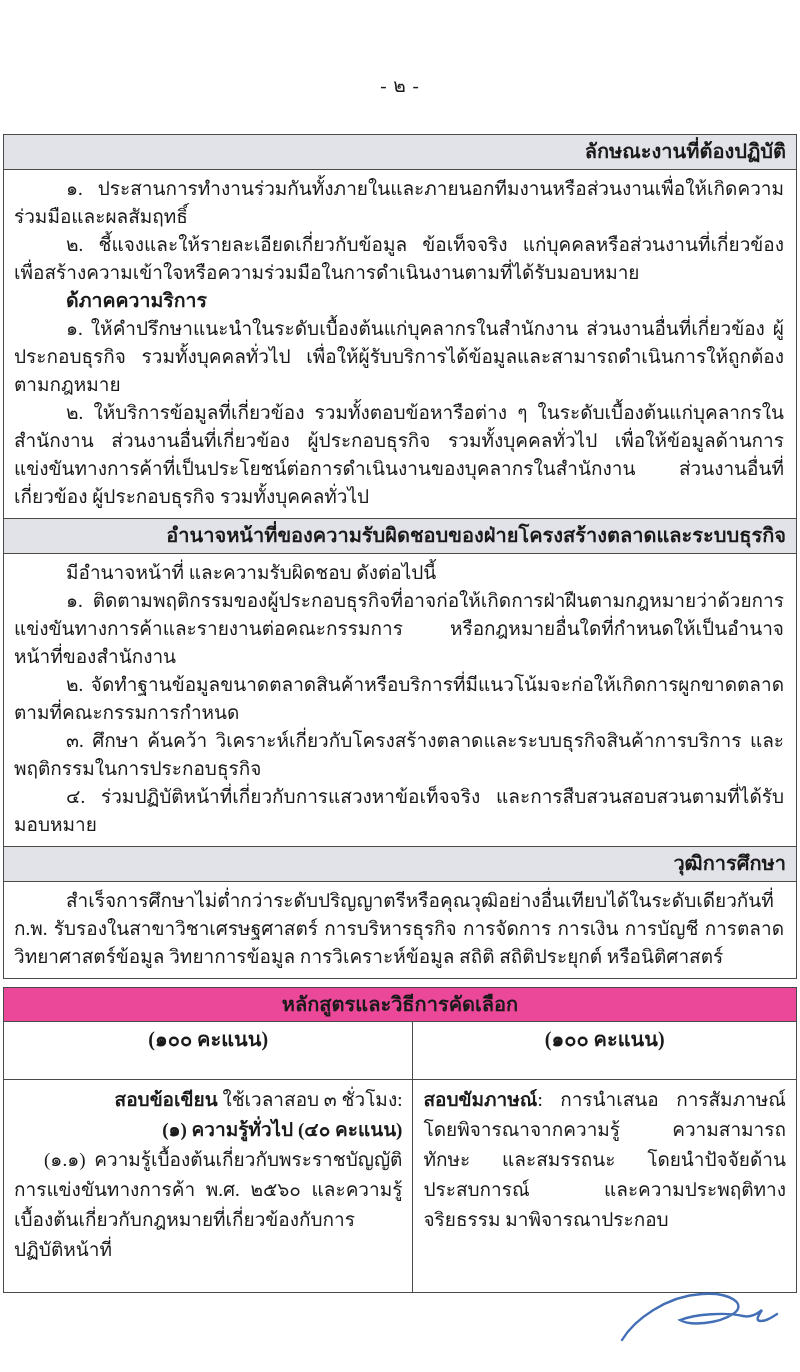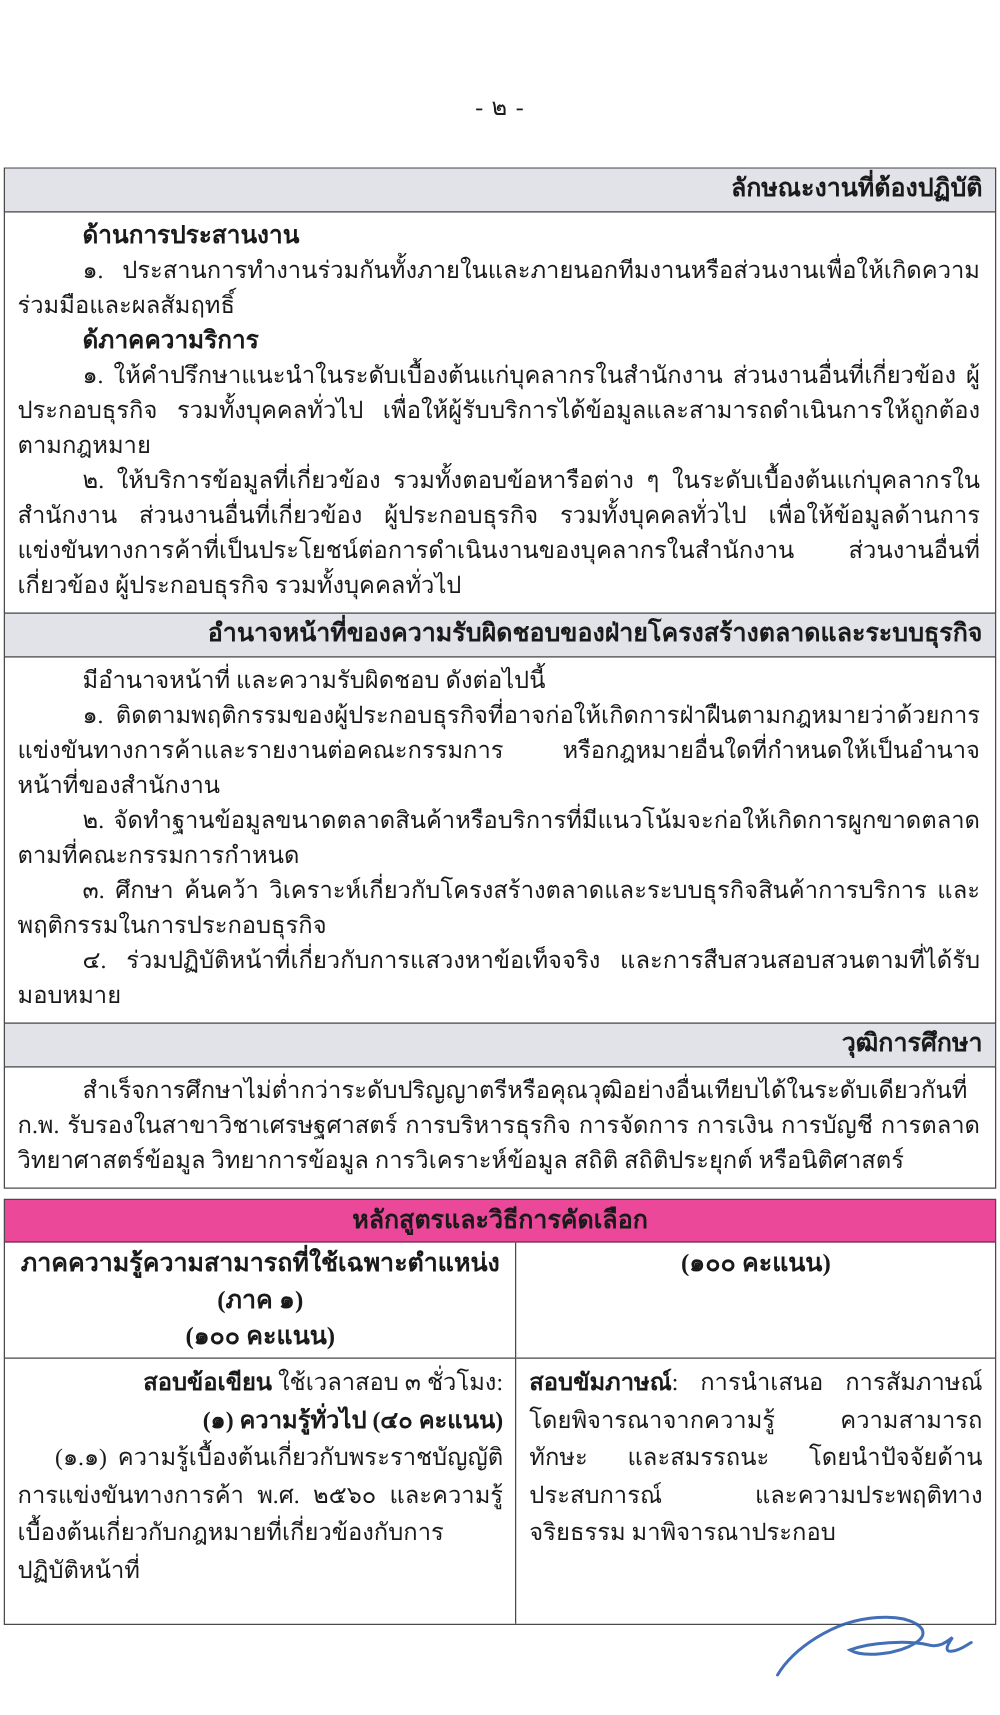"ด้านการประสานงาน" div.subhead { html: <div>ด้านการประสานงาน</div> -> none }
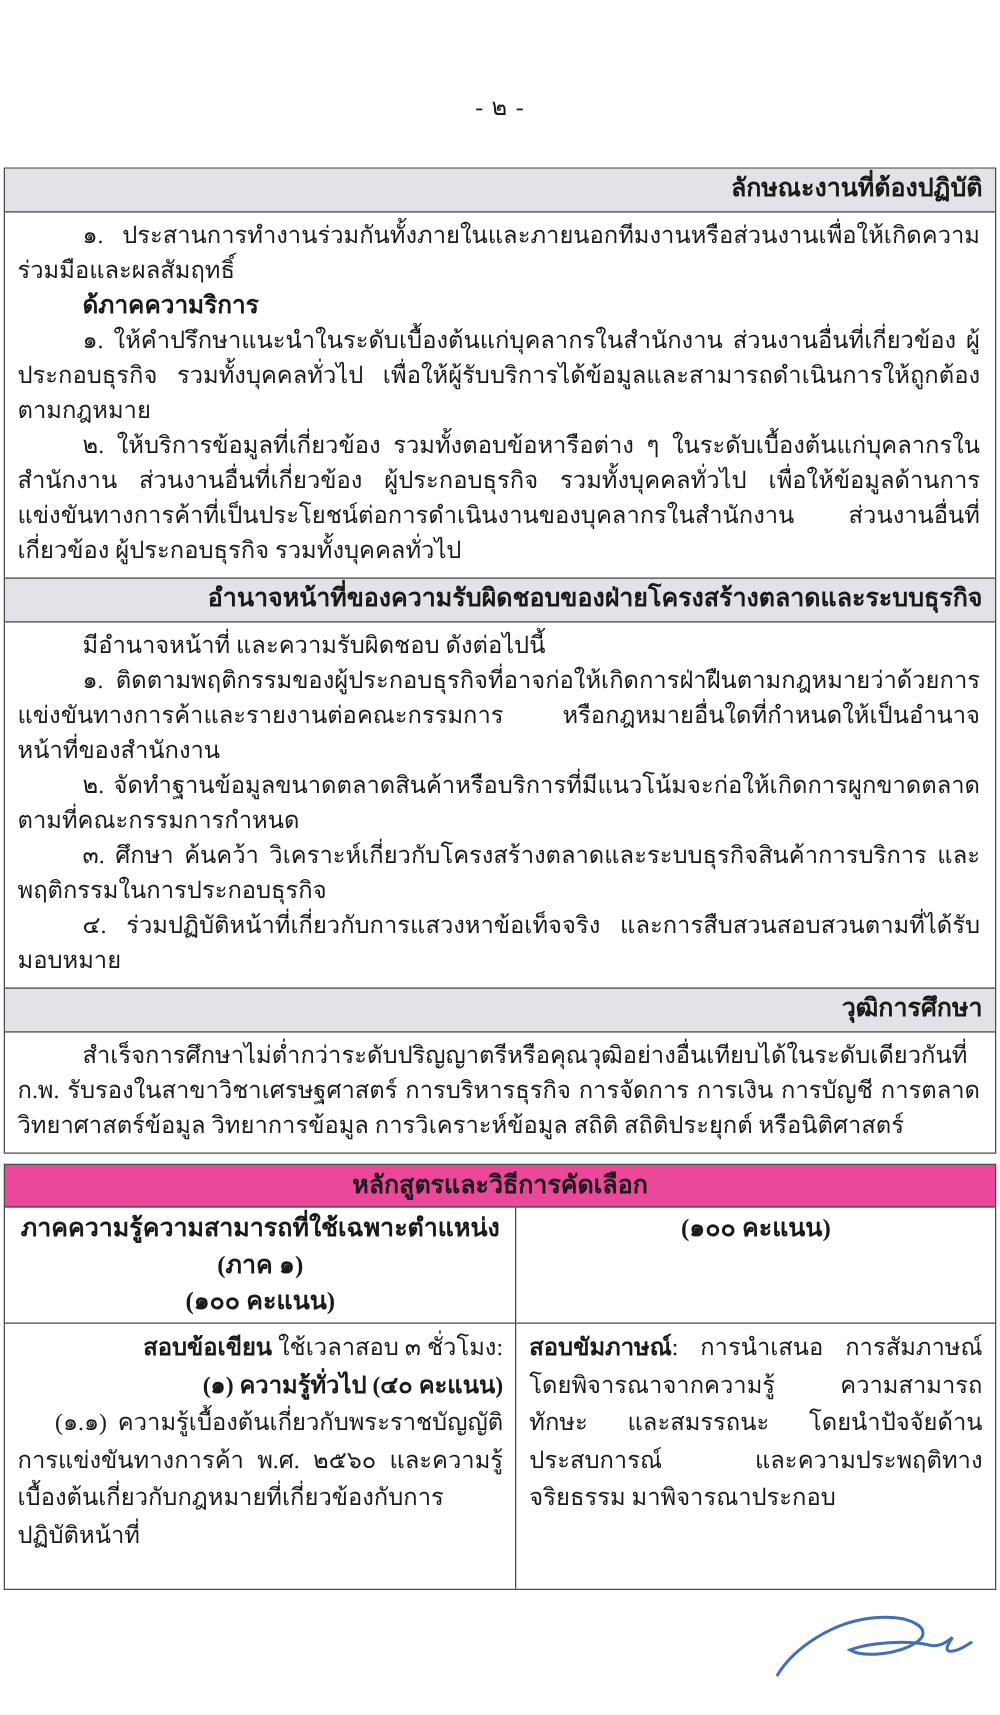"๒. ชี้แจงและให้รายละเอียดเกี่ยวกับข้อมูล" div.para { html: none -> <div>๒. ชี้แจงและให้รายละเอียดเกี่ยวกับข้อมูล ข้อเท็จจริง แก่บุคคลหรือส่วนงานที่เกี่ยวข้อง เพื่อสร้างความเข้าใจหรือความร่วมมือในการดำเนินงานตามที่ได้รับมอบหมาย</div> }
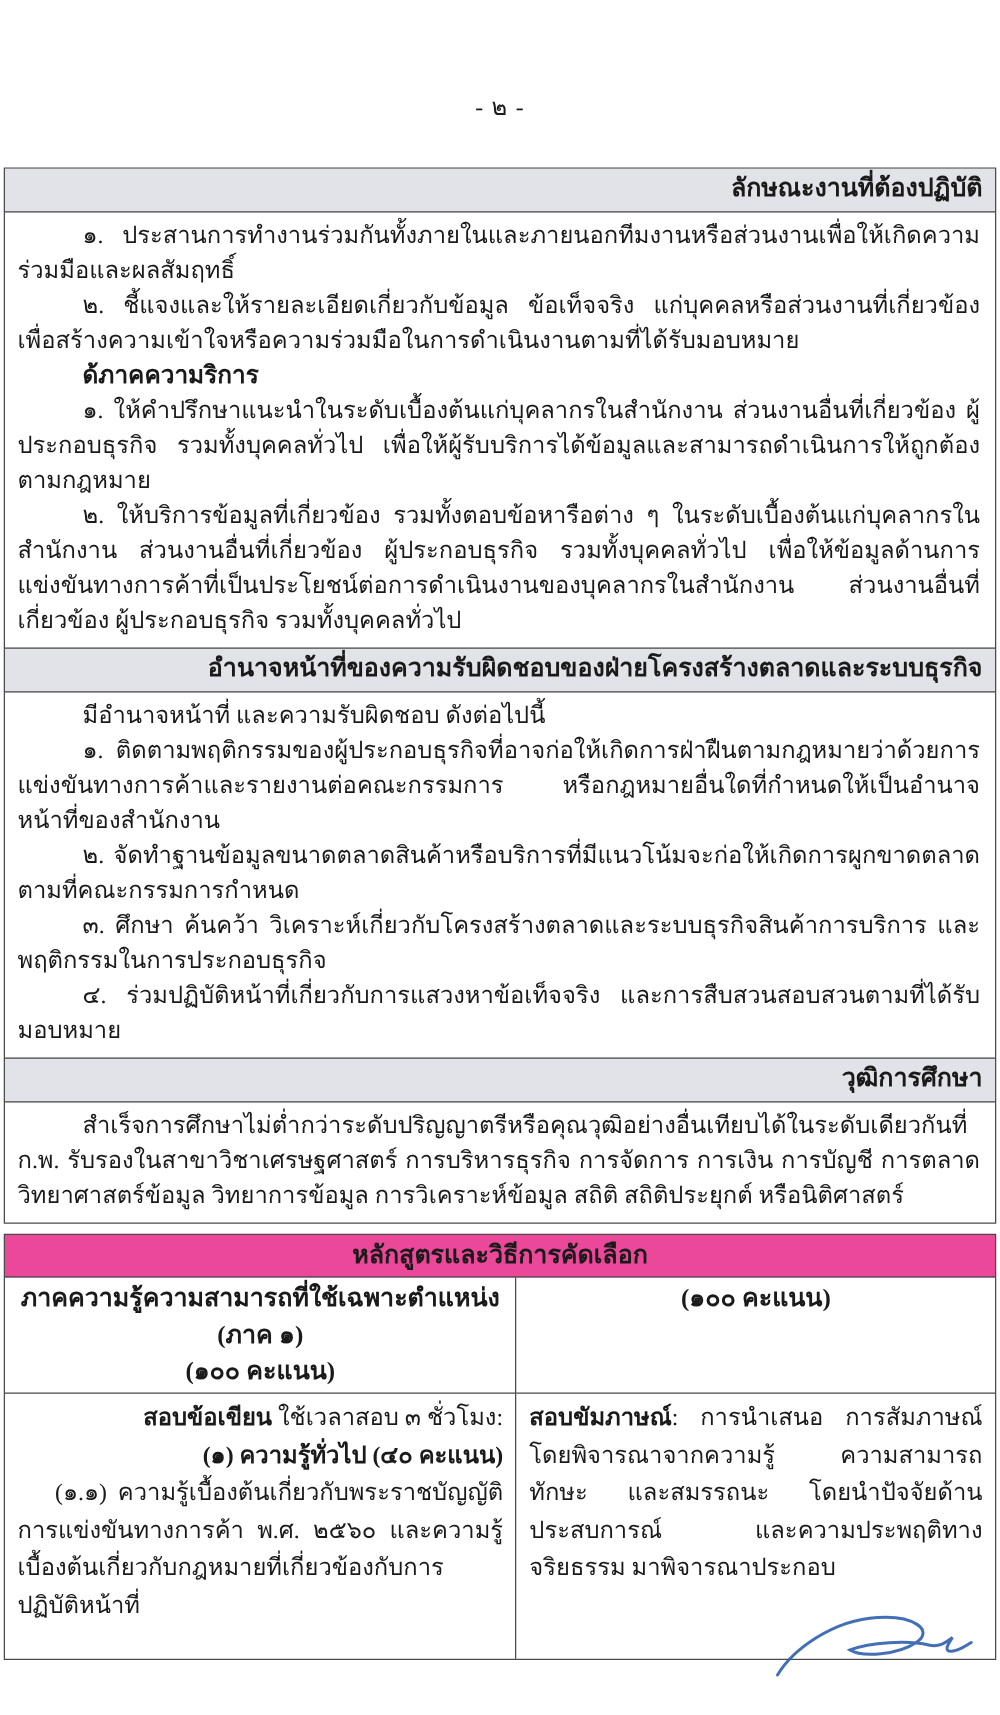"ภาคความรู้ความสามารถที่ใช้เฉพาะตำแหน่ง" div { html: <div>ภาคความรู้ความสามารถที่ใช้เฉพาะตำแหน่ง (ภาค ๑)</div> -> none }
